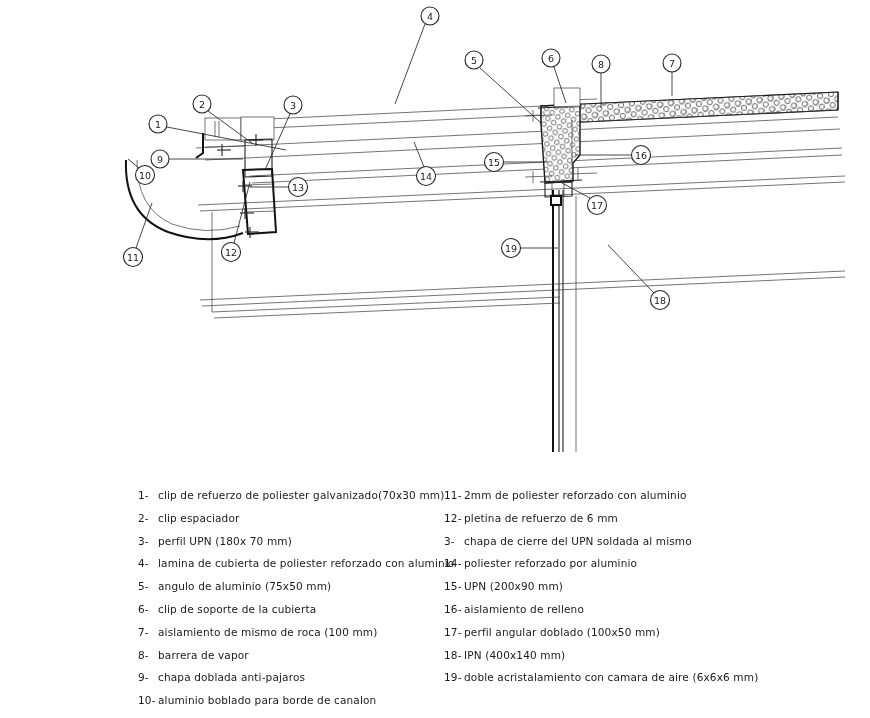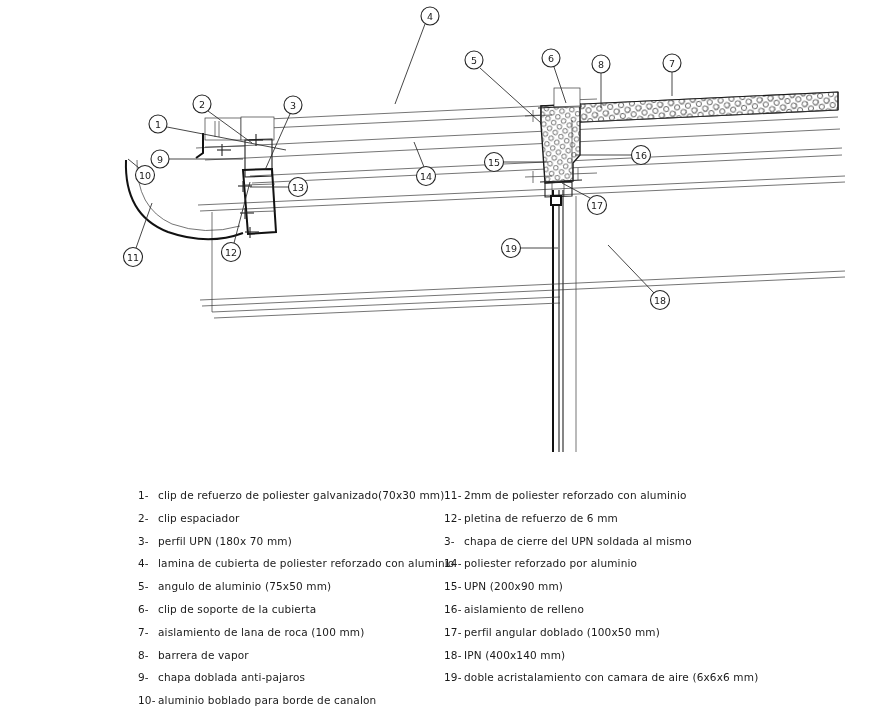"aislamiento de lana de roca" span { text: lana -> mismo }
